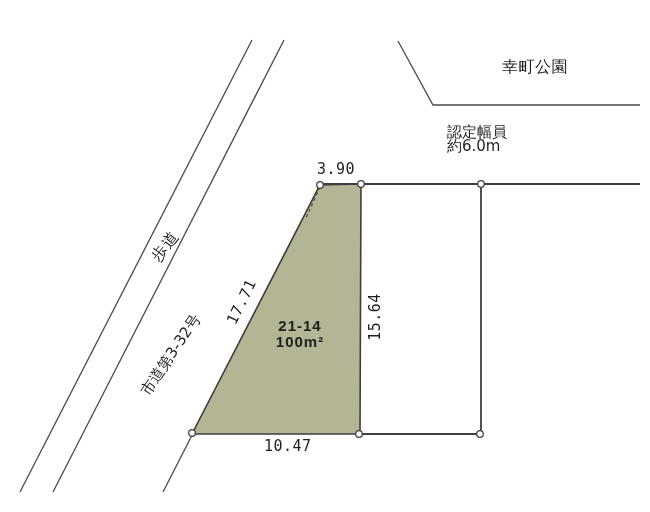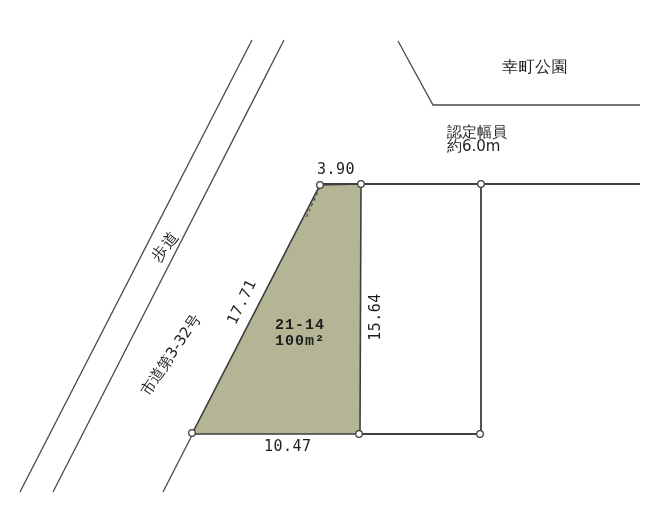"21-14" .lbl-parcel { font-family: Liberation Mono, monospace -> Liberation Sans, sans-serif }
